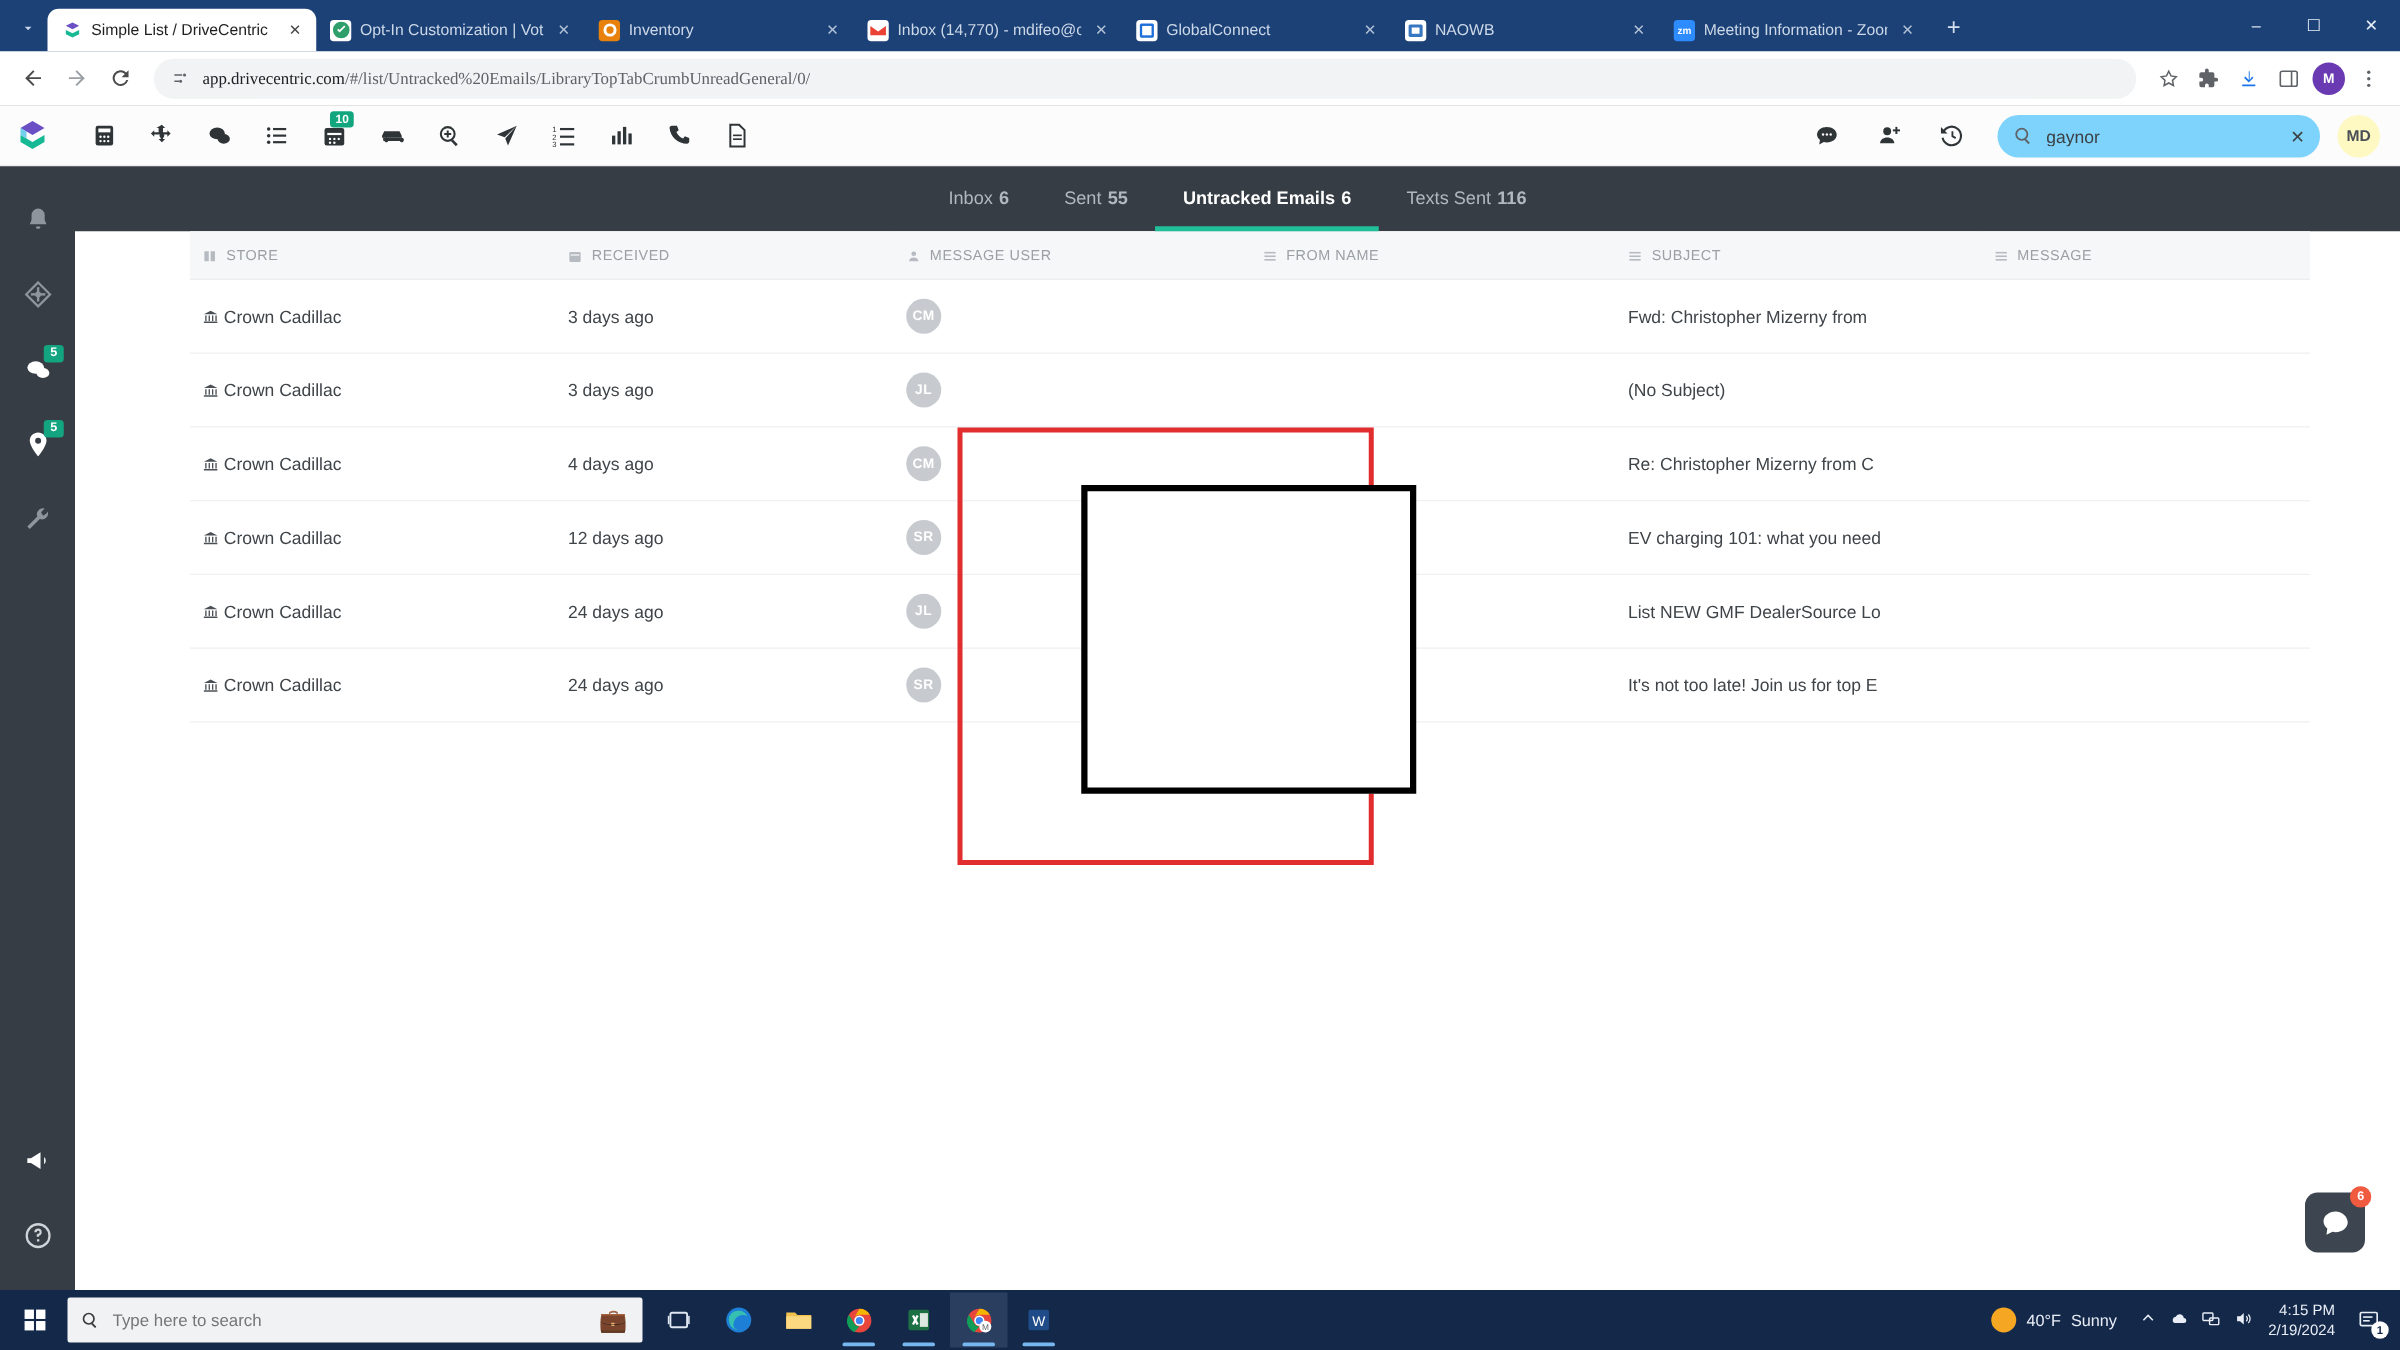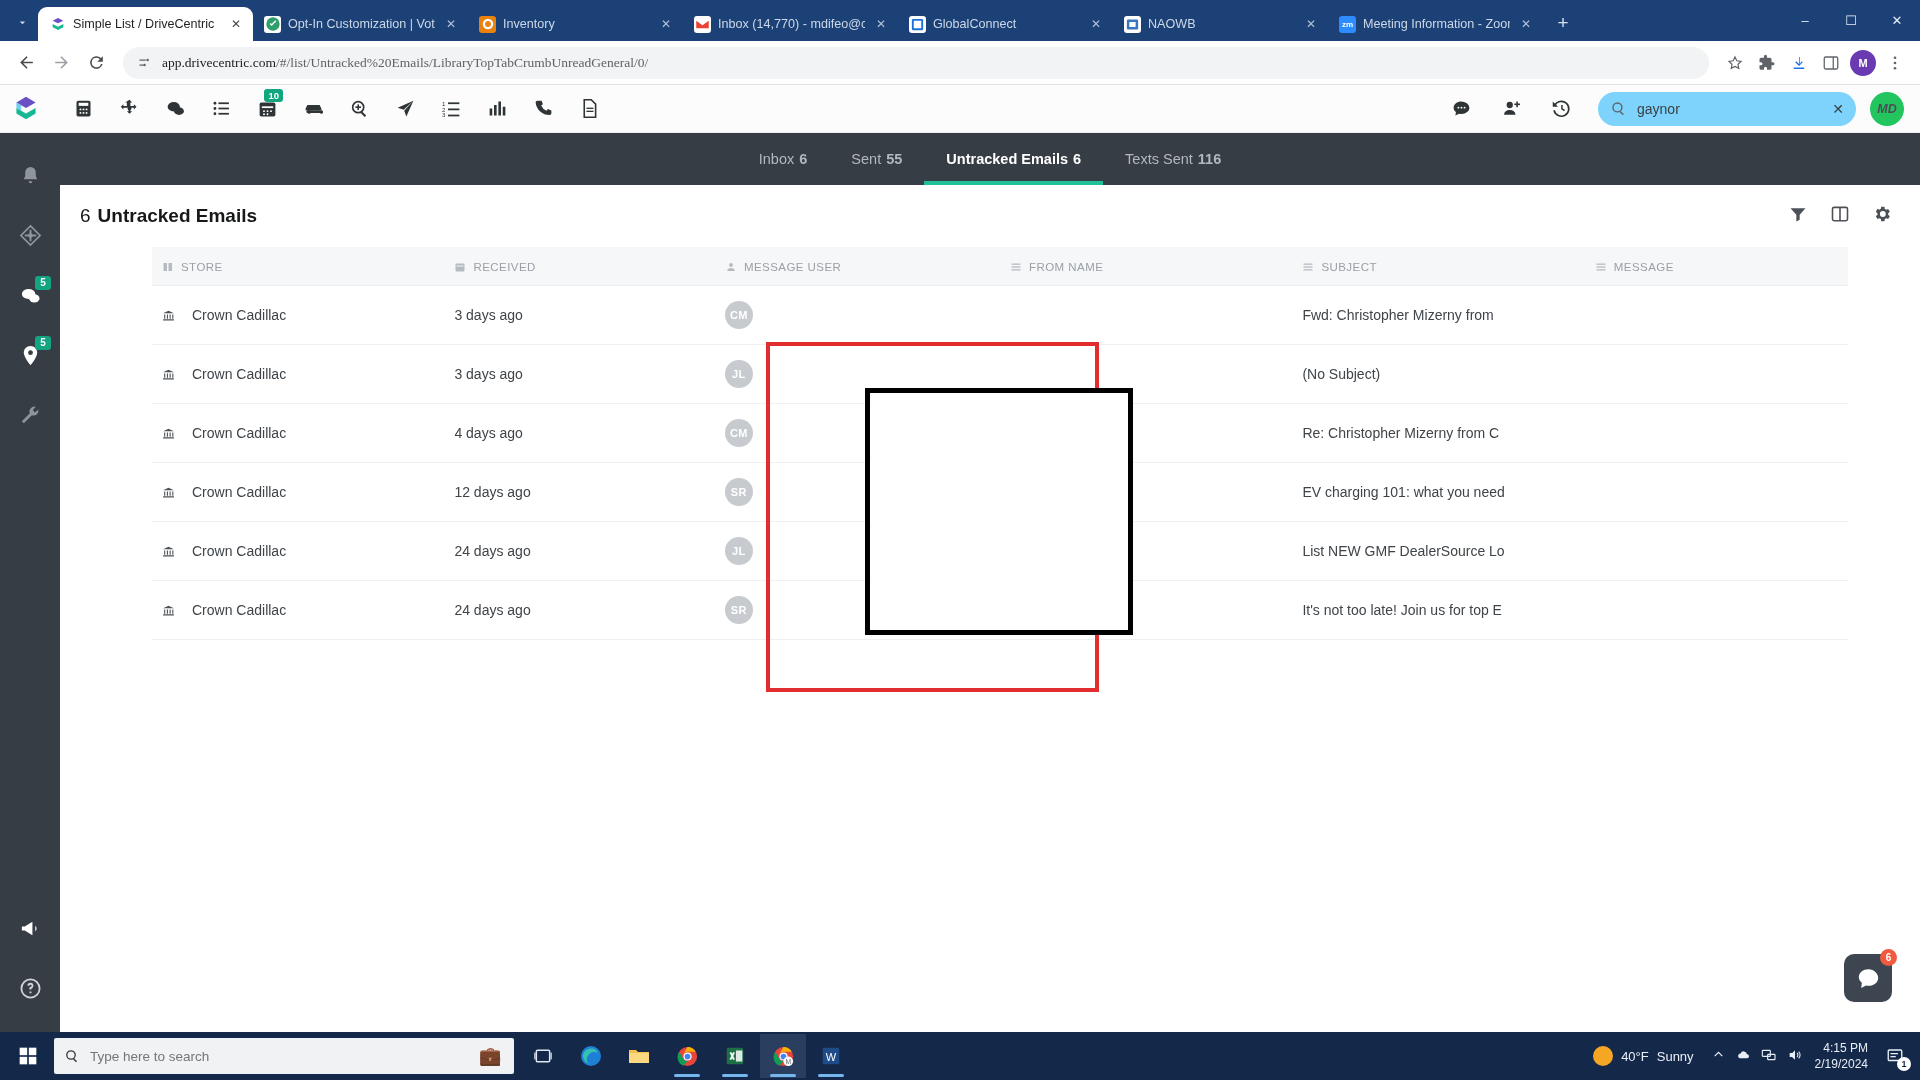"MD" .md-avatar { background: #22c55e -> #fef9c3; font-style: italic -> none }
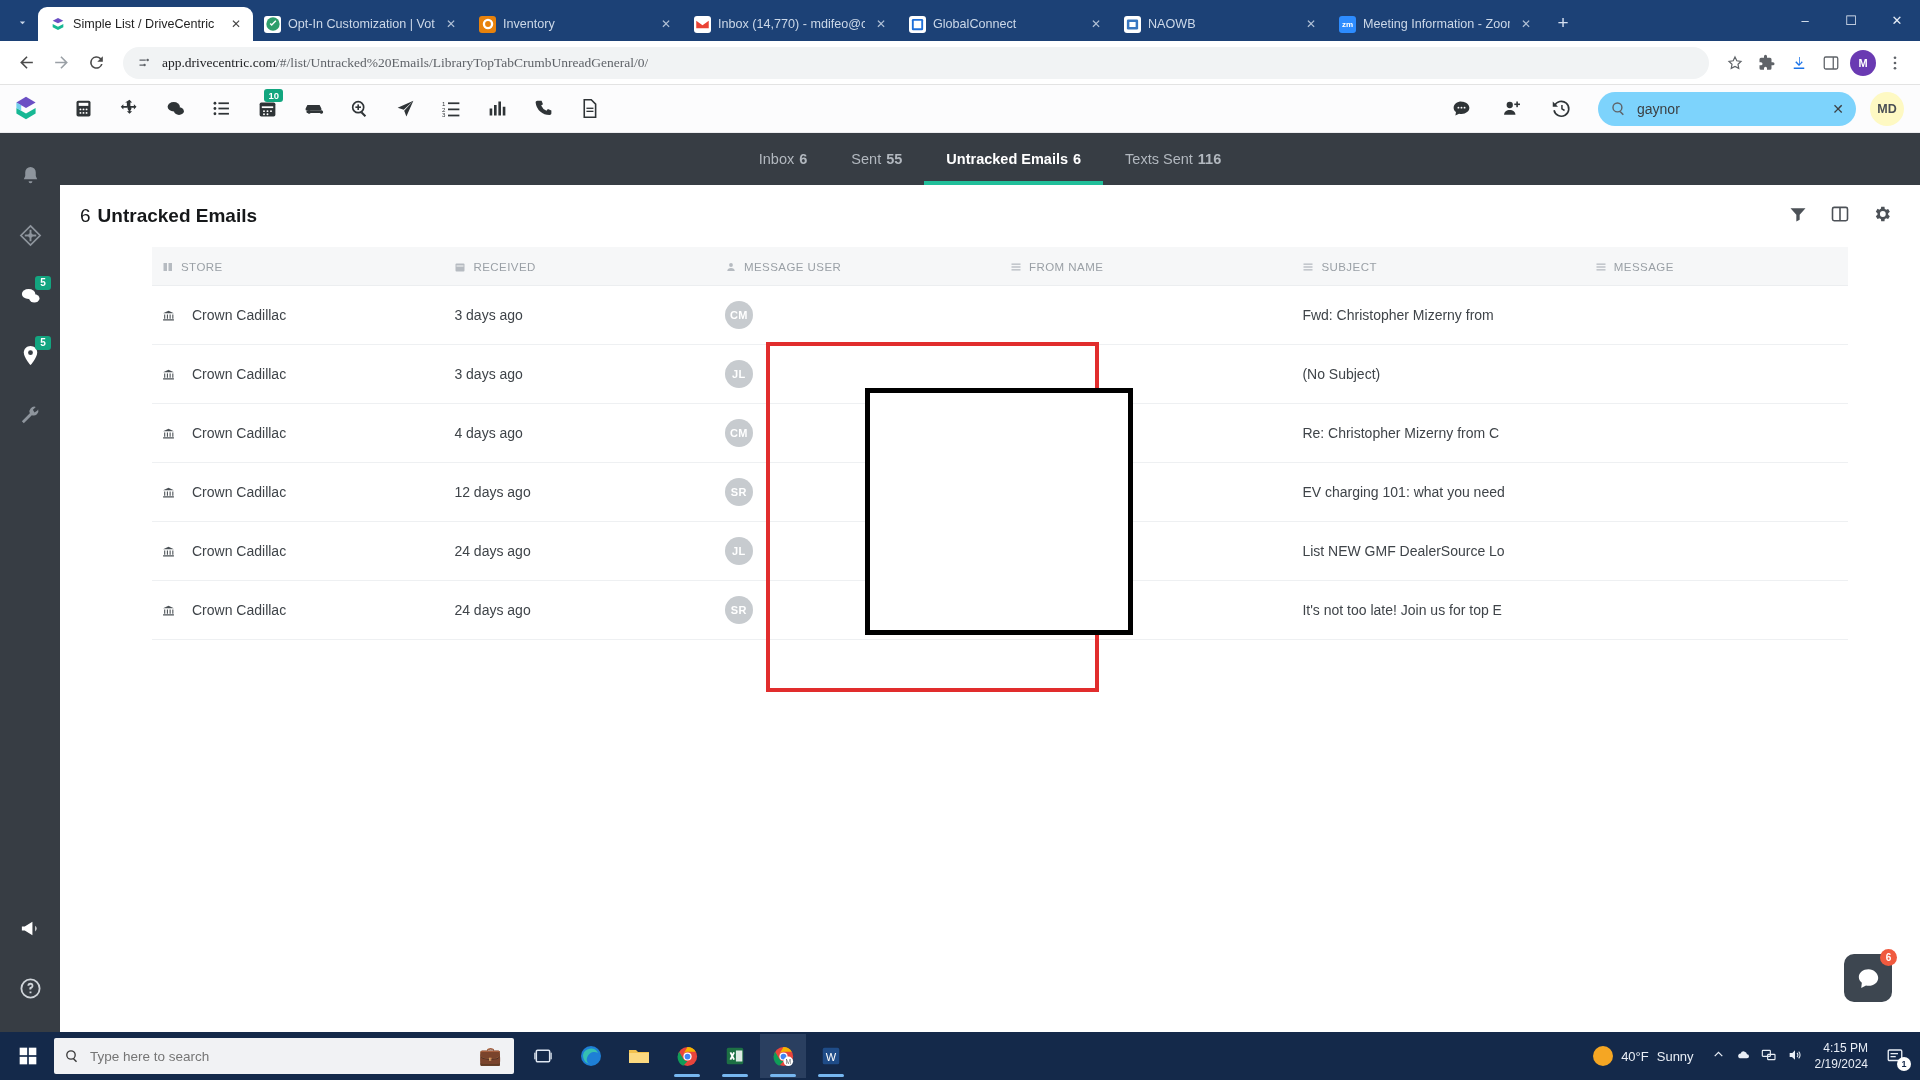"6 Untracked Emails" div.page-head { html: <div> <div> <span>6</span><span>Untracked Emails</span> </div> <div> <span> <svg> <path></path> </svg> </span> <span> <svg> <rect></rect> <line></line> </svg> </span> <span> <svg> <path></path> </svg> </span> </div> </div> -> none }
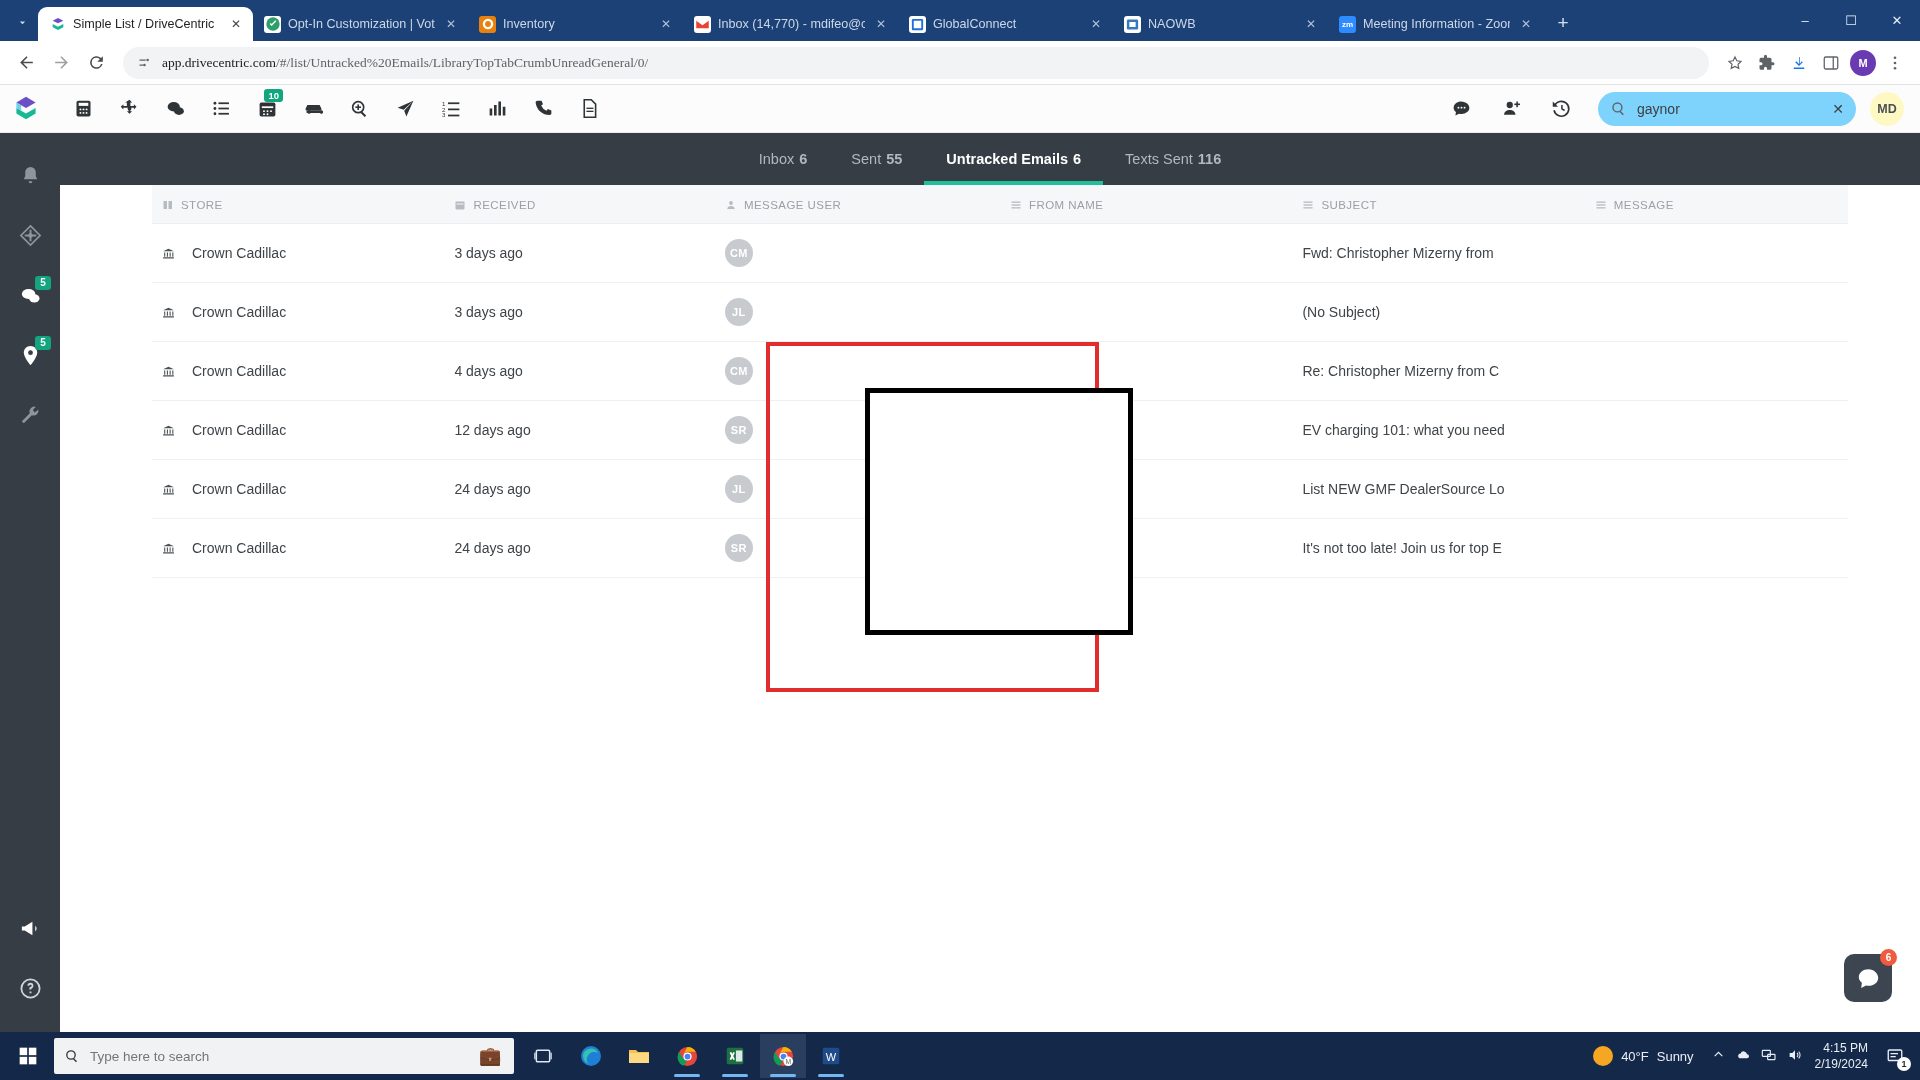"Crown Cadillac" .cell-flex { gap: 17px -> 4px }
